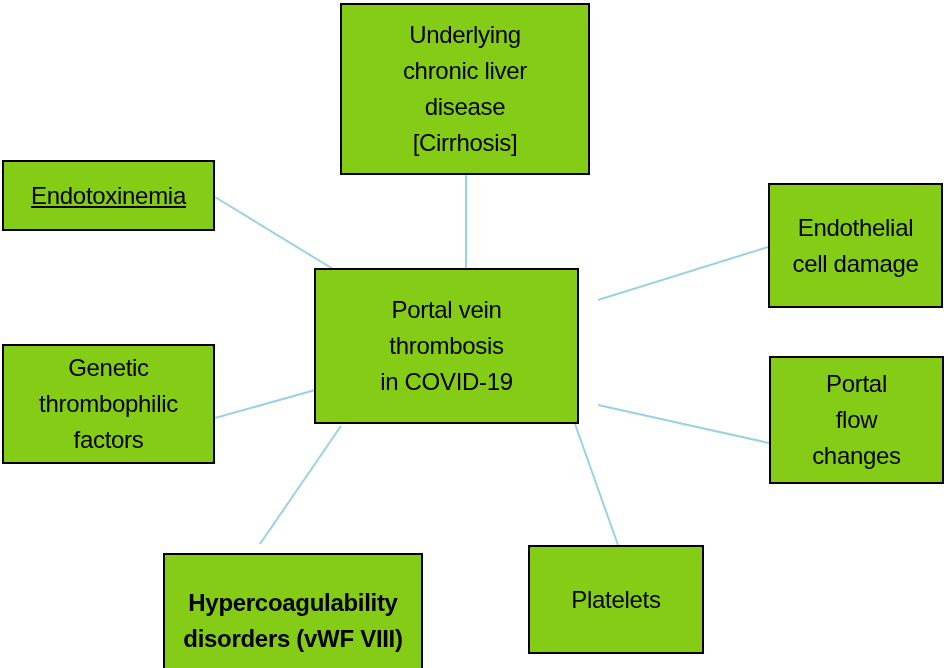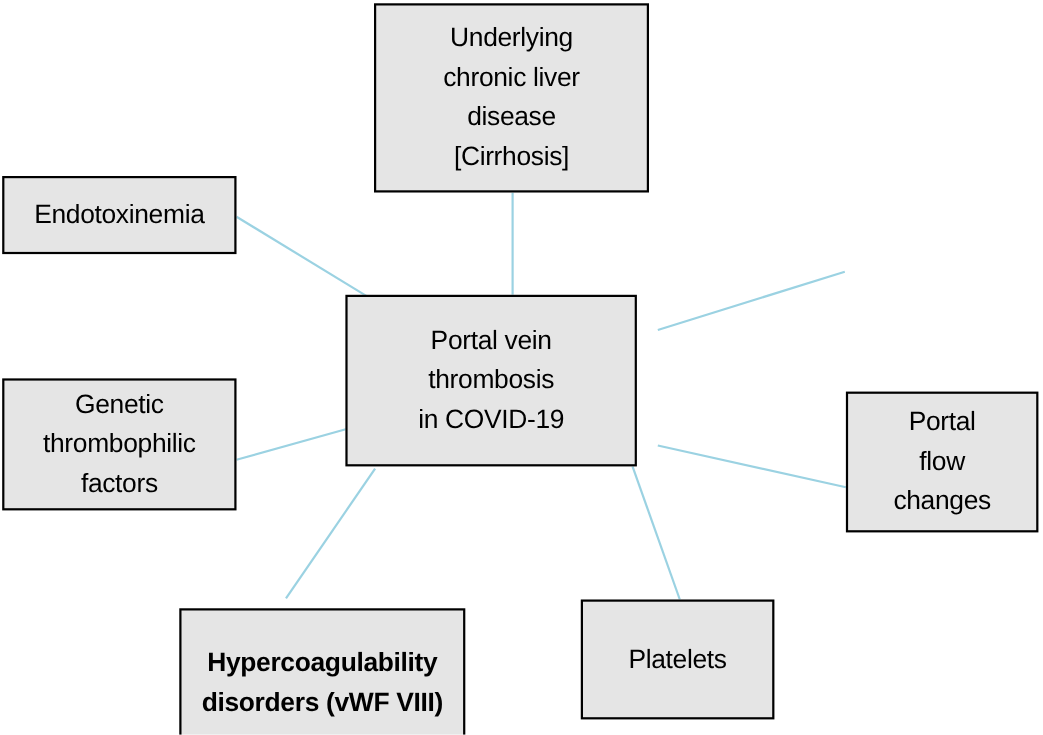"Underlying" .node-box { background: #e5e5e5 -> #84cc16 }
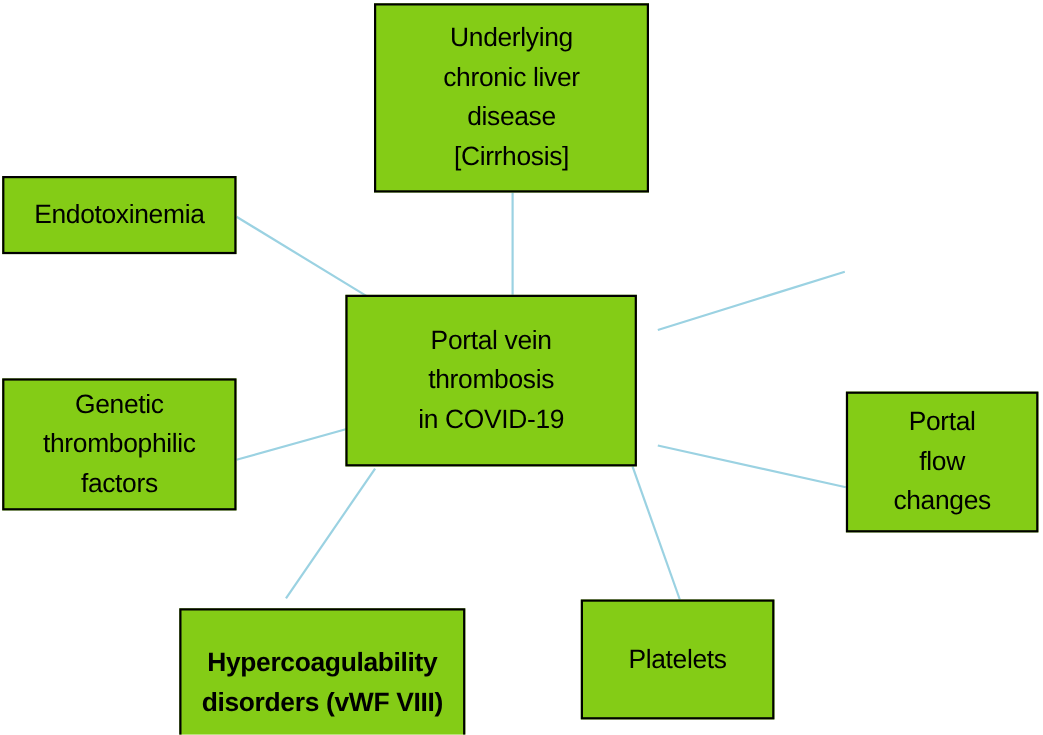"Endotoxinemia" .pos-endotoxin { text-decoration: none -> underline }
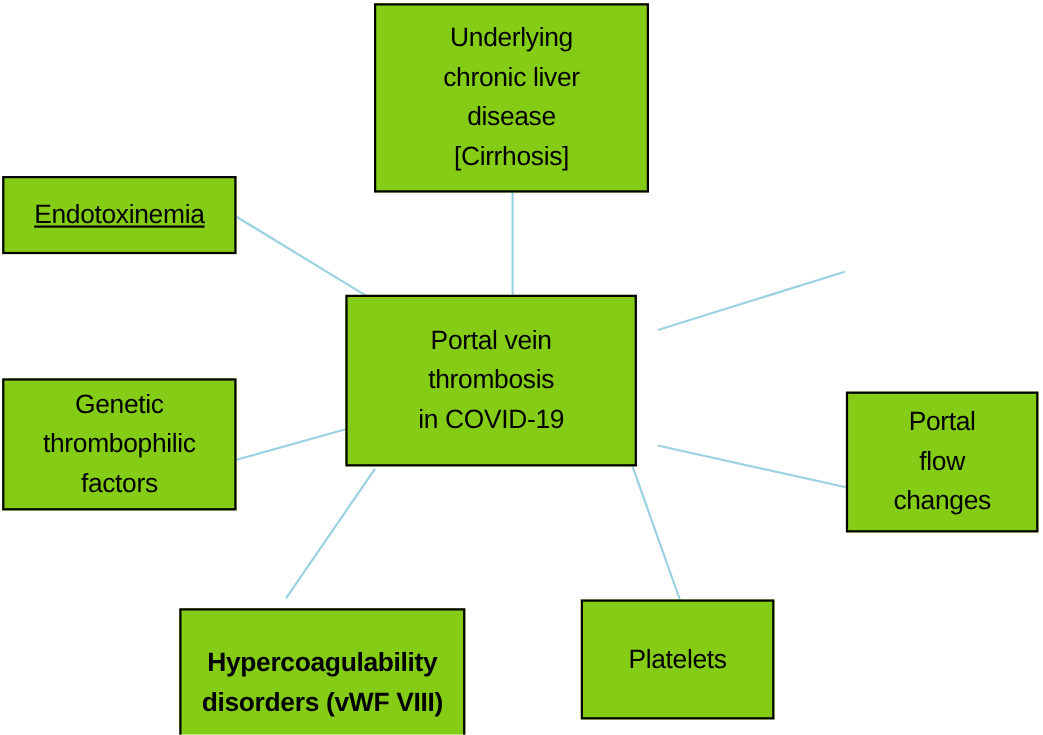"Endothelial" div.node-box { html: none -> <div>Endothelial cell damage</div> }
